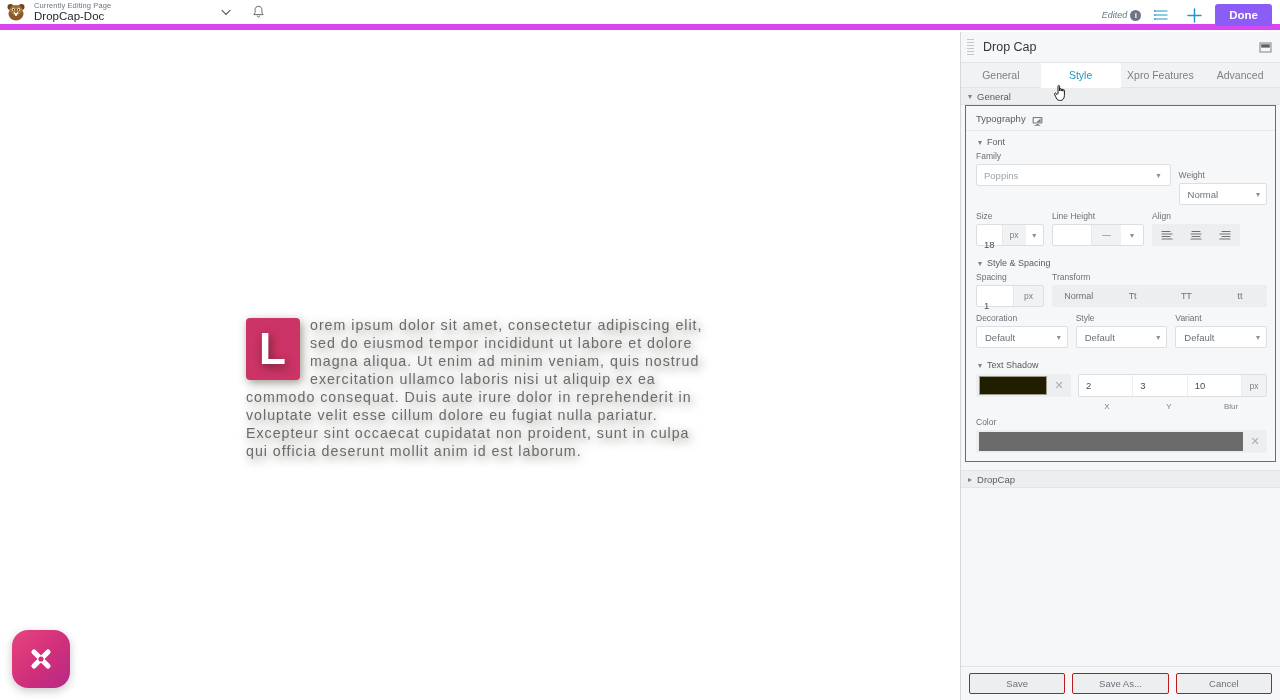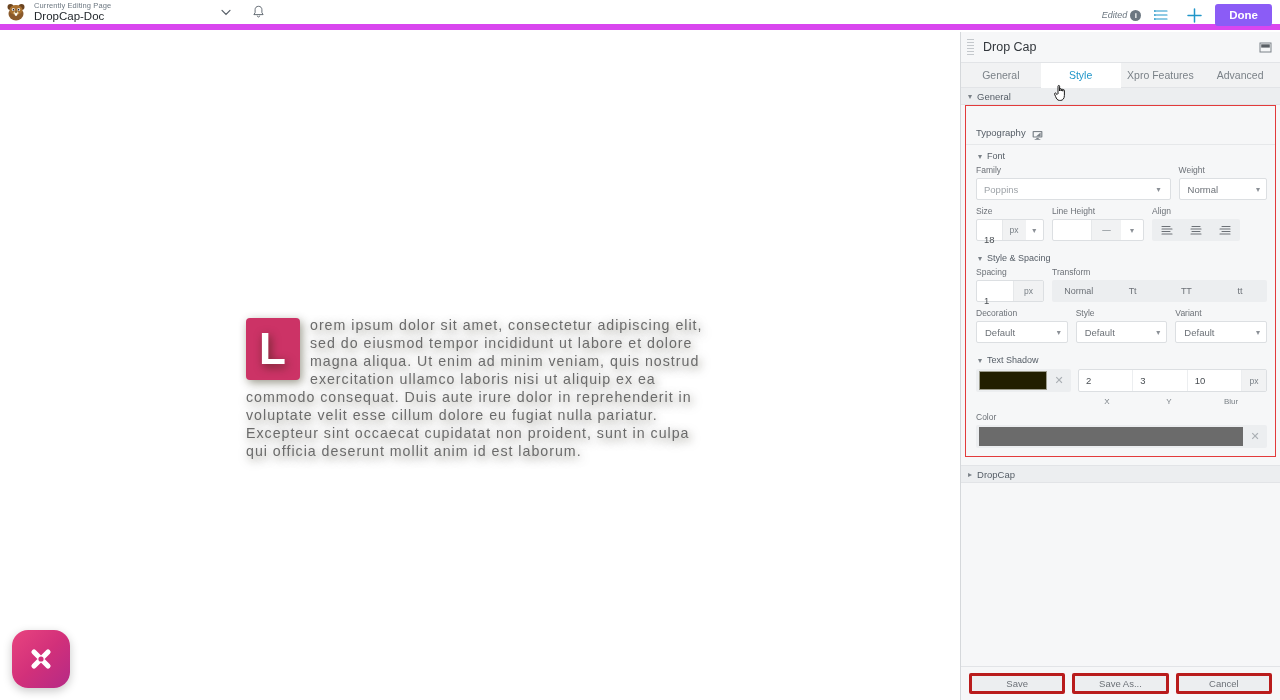"Typography" .typo-row { padding: 21px 10px 6px 10px -> 7px 10px 6px 10px }
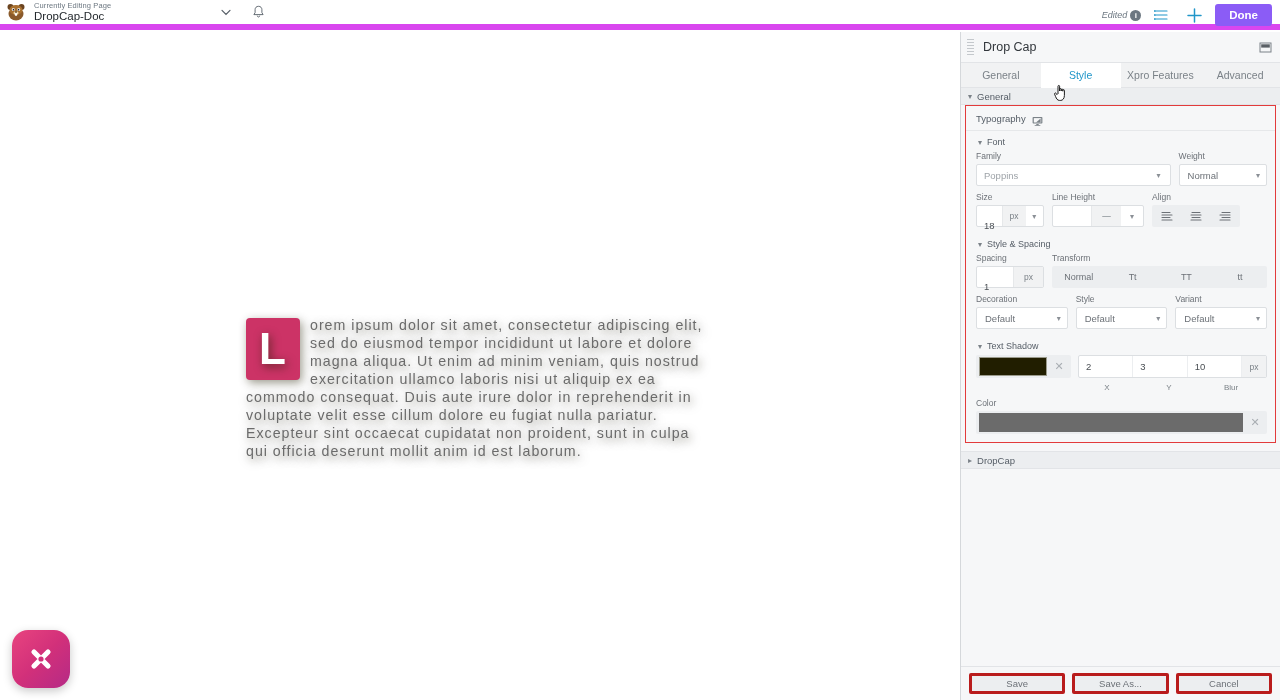"Weight" div.fld { margin-top: none -> 19px }
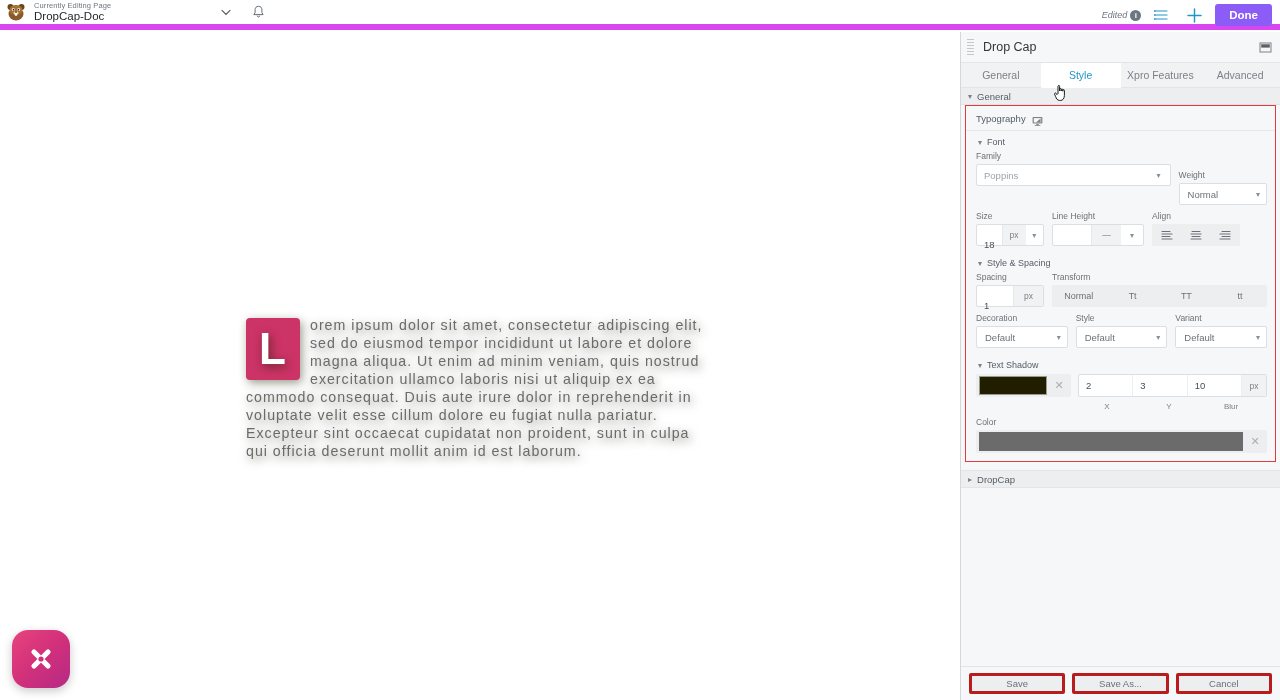"Save" .foot-btn { border: 3px solid #b91c1c -> 1px solid #b91c1c }
